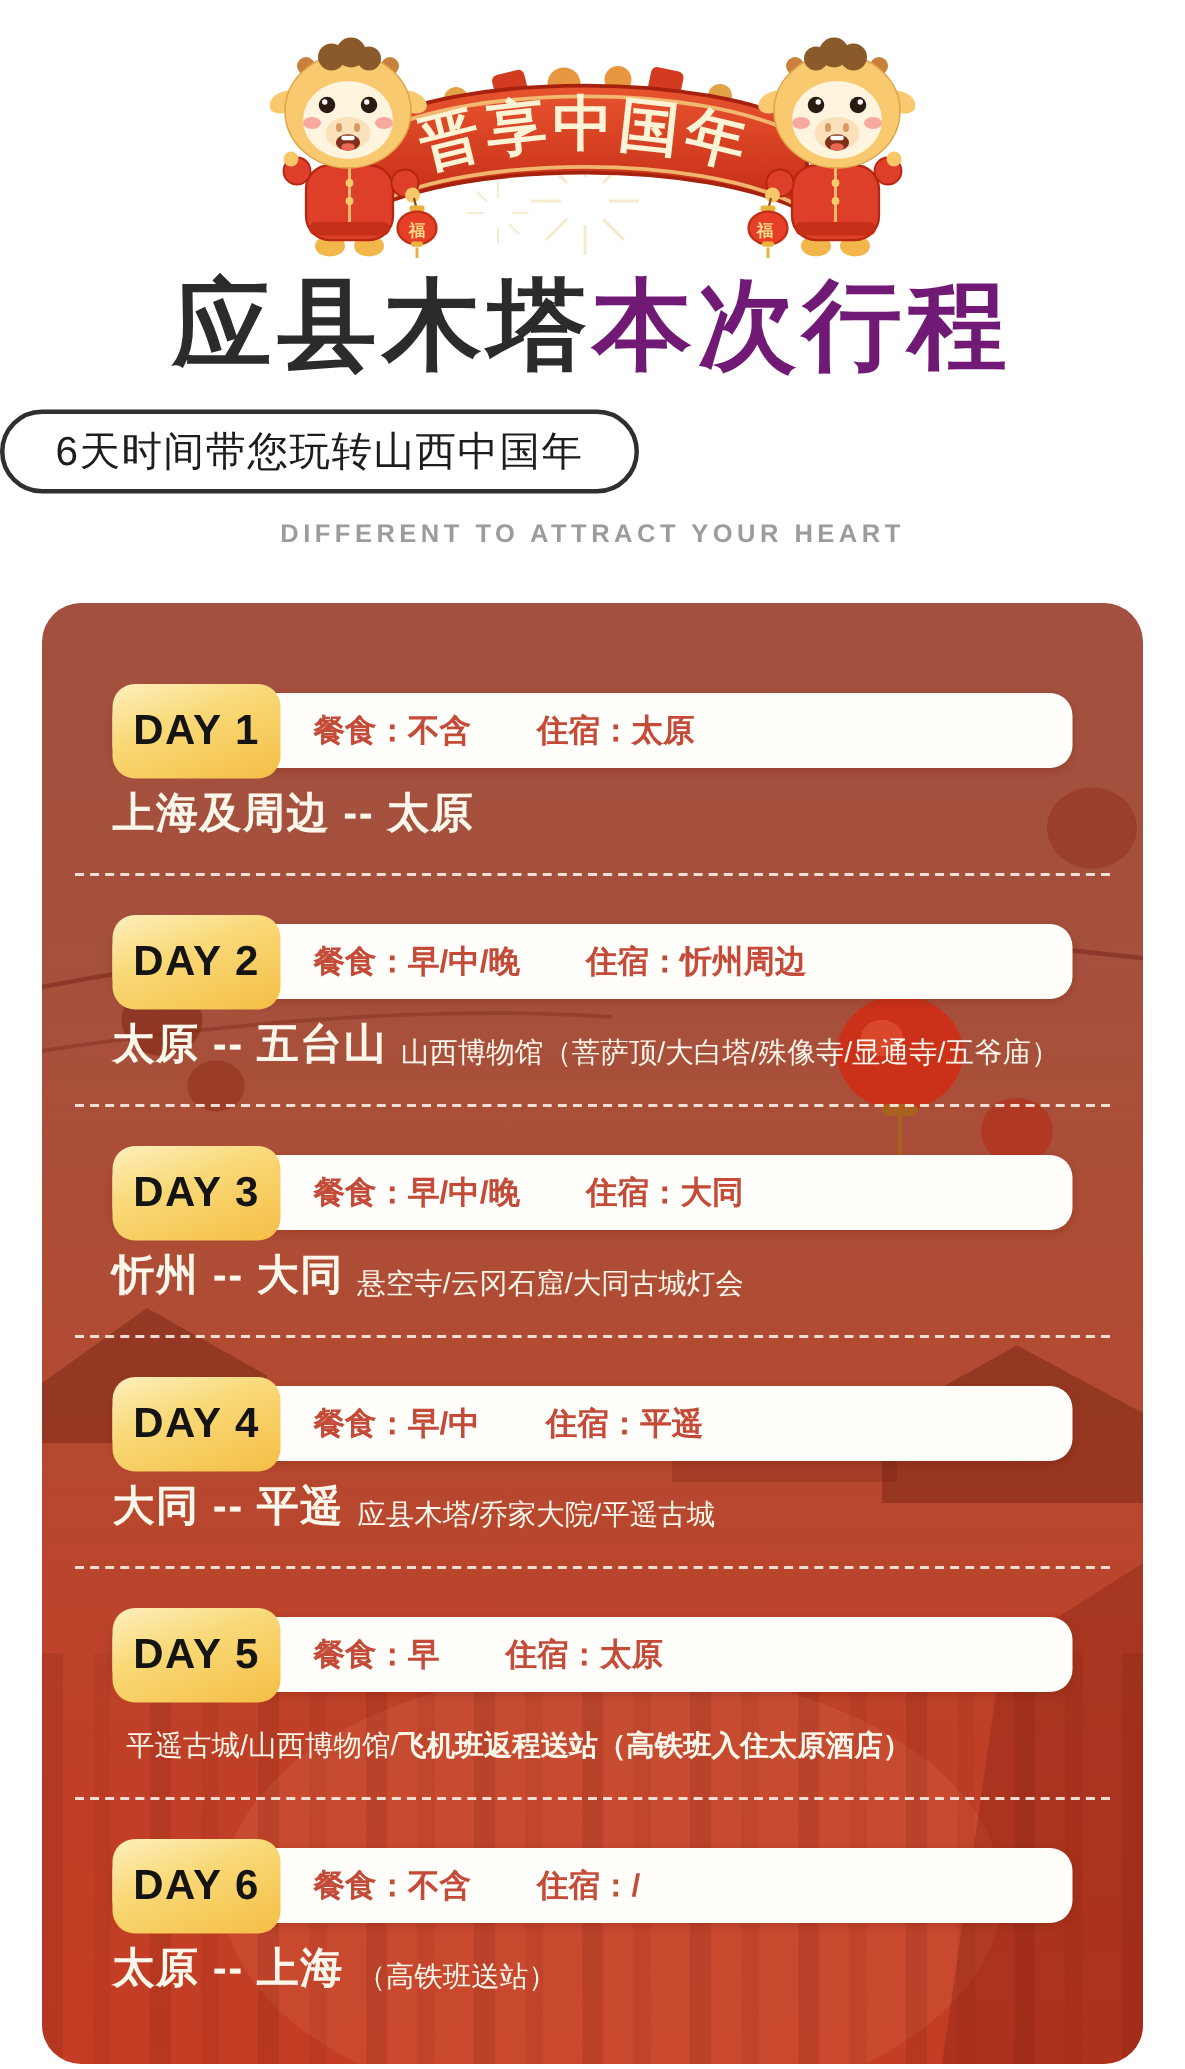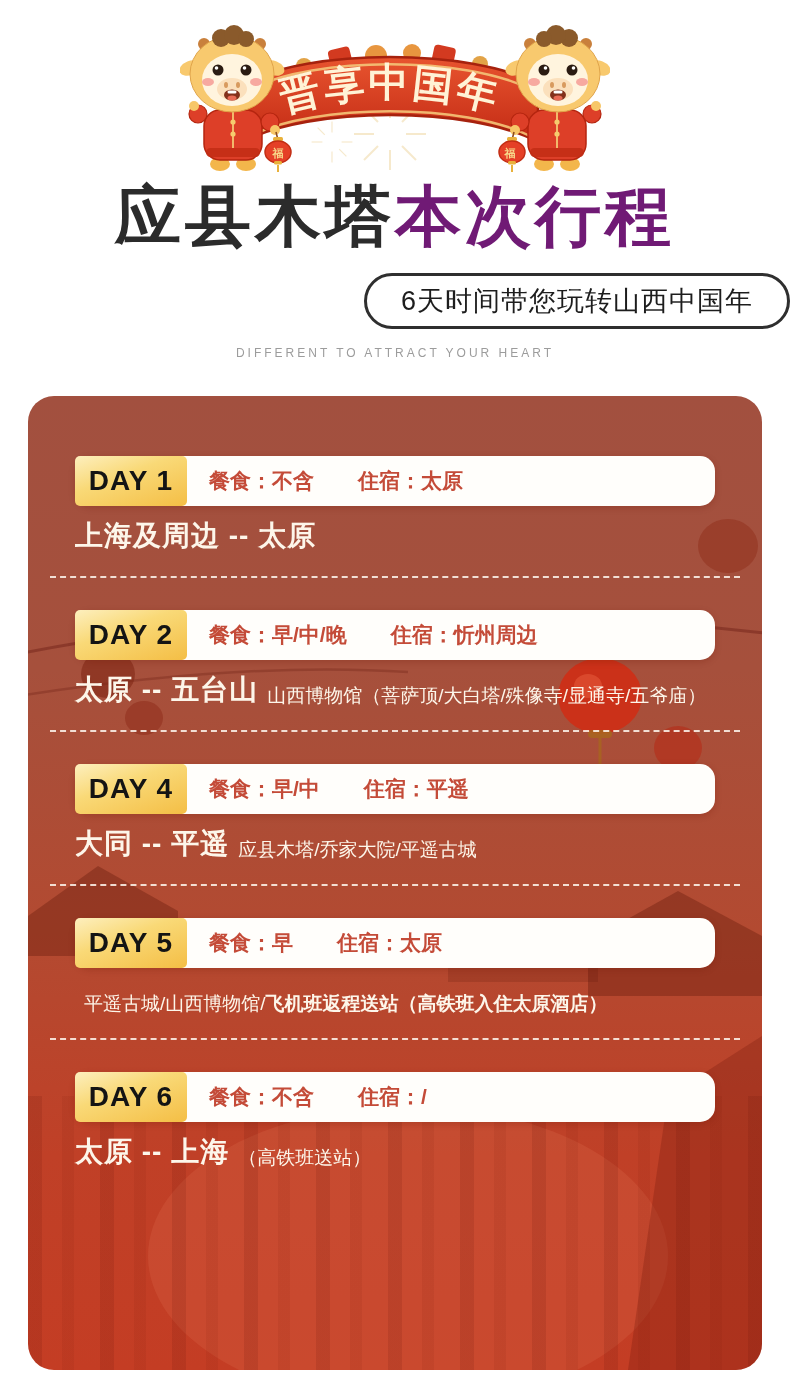"6天时间带您玩转山西中国年" .pill-row { padding-left: 36px -> none; text-align: right -> left }
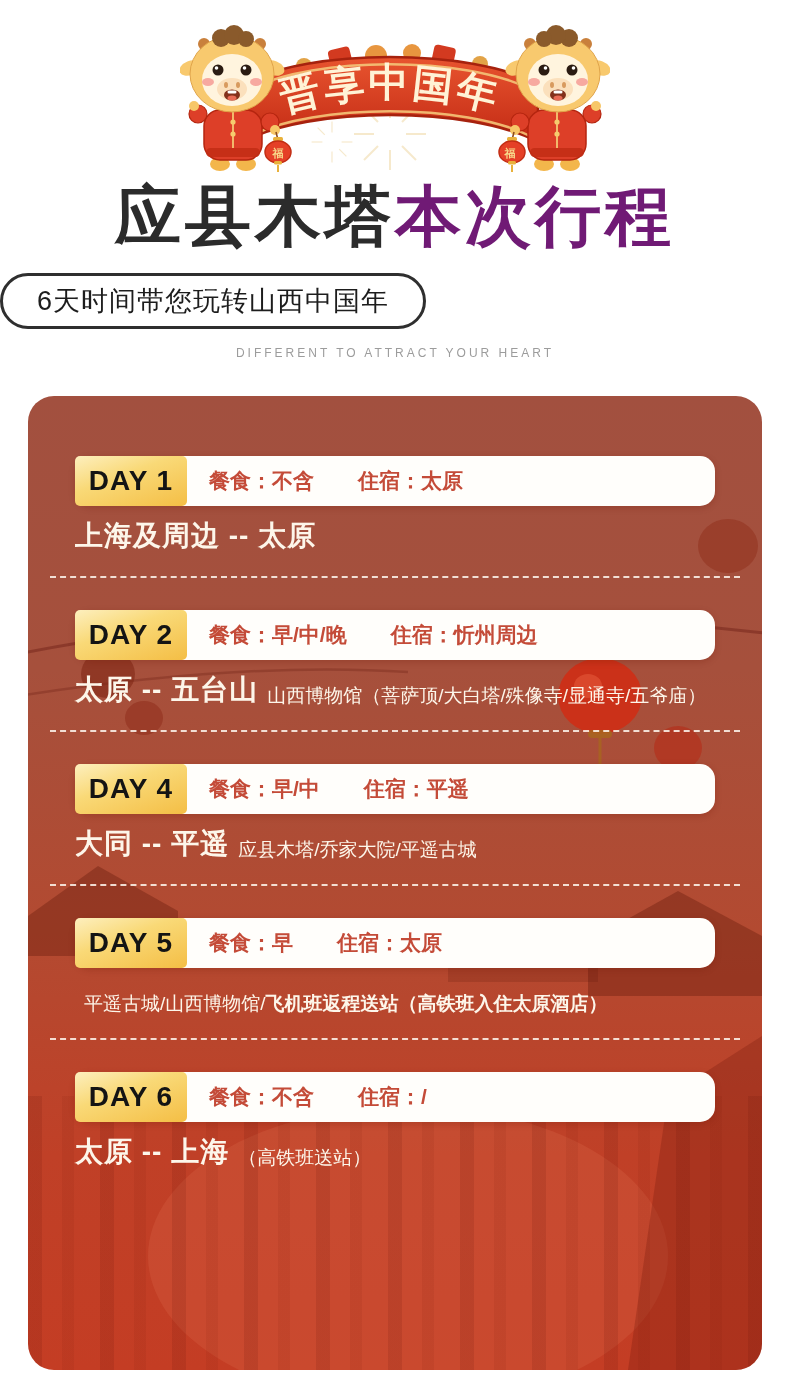"DIFFERENT TO ATTRACT YOUR HEART" .subtitle-en { font-size: 12px -> 17px; font-weight: 400 -> 700 }
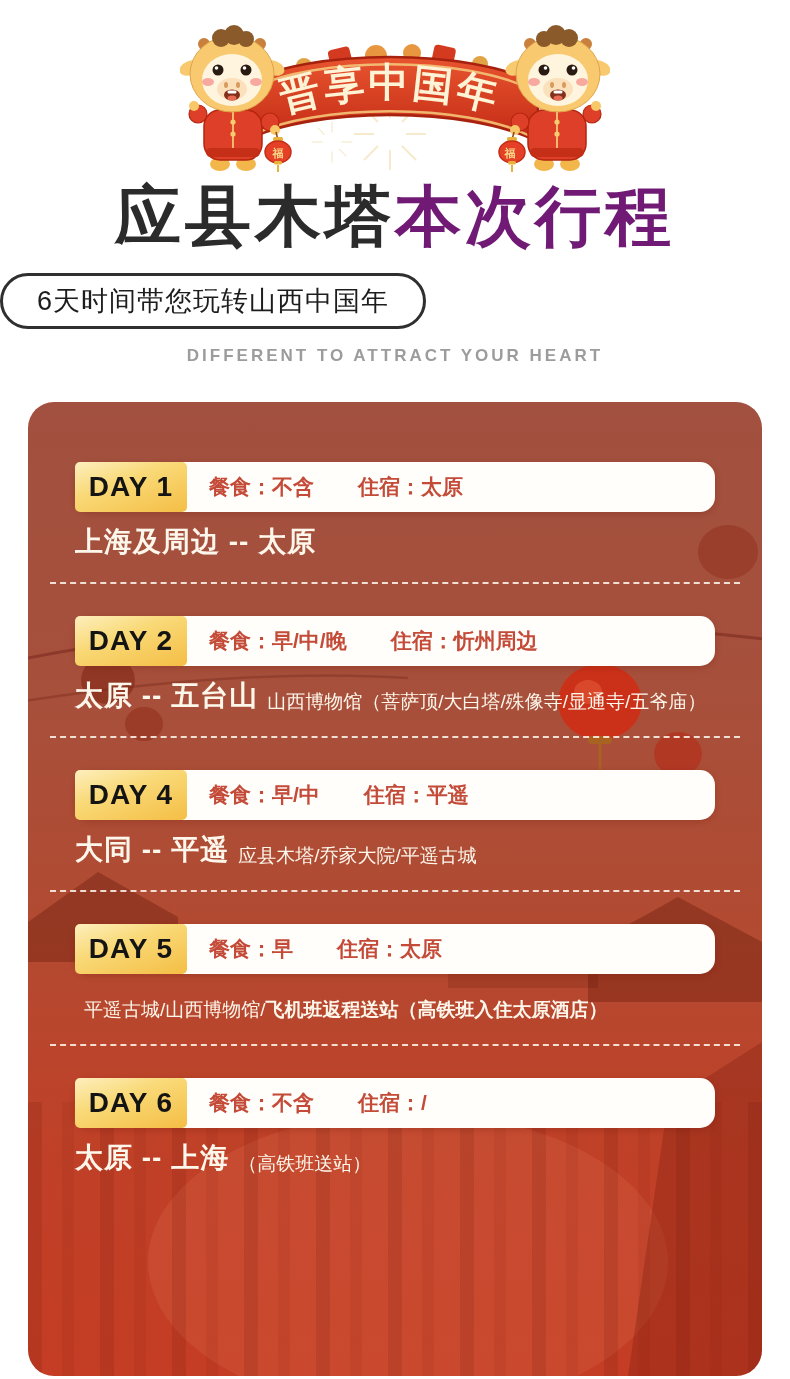"DAY 1" .day-badge { border-radius: 5px -> 15px; height: 50px -> 63px }
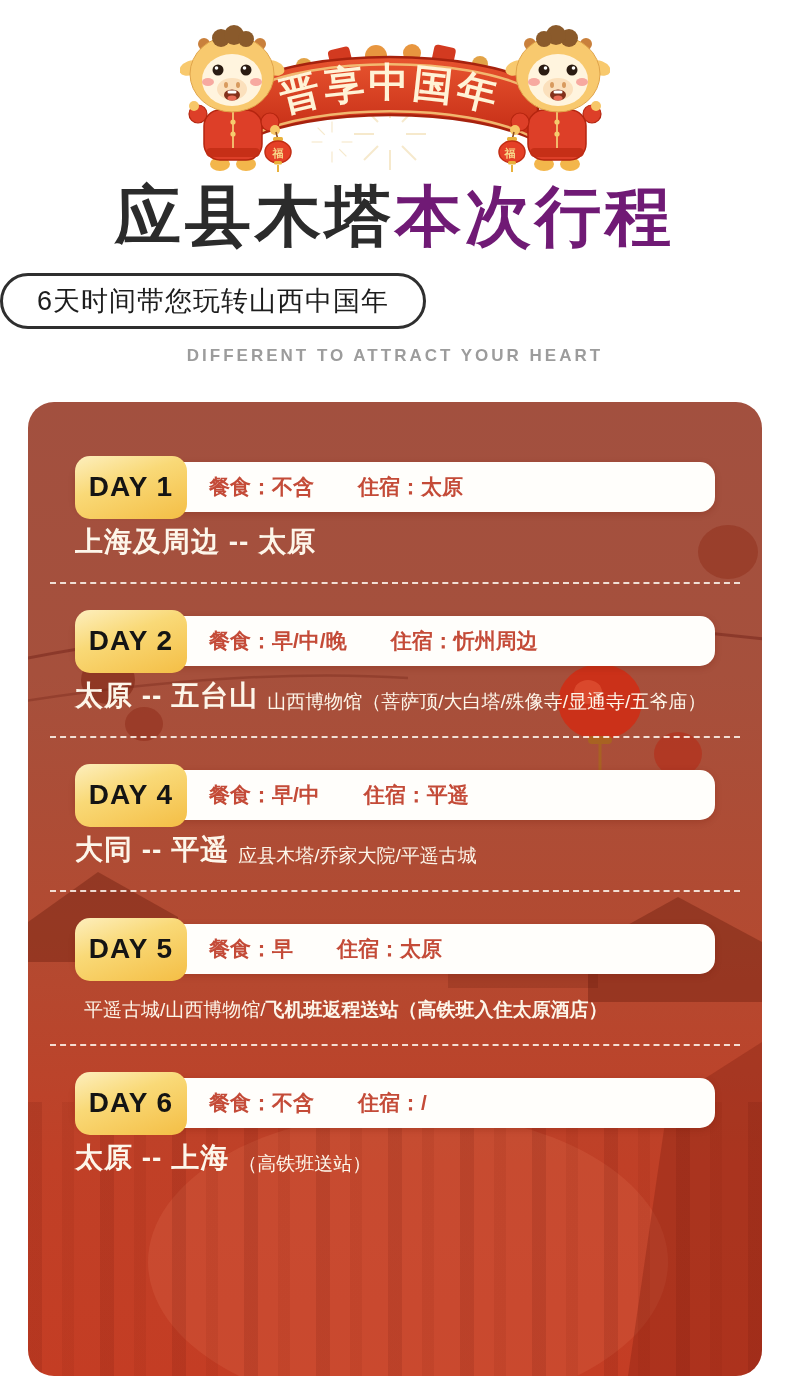"DAY 3" section.day { html: none -> <section> <div> <div>DAY 3</div> <div> <span>餐食：</span><span>早/中/晚</span><span>住宿：</span><span>大同</span> </div> </div> <div> <span>忻州 -- 大同</span> <span>悬空寺/云冈石窟/大同古城灯会</span> <span></span> </div> <div></div> </section> }
